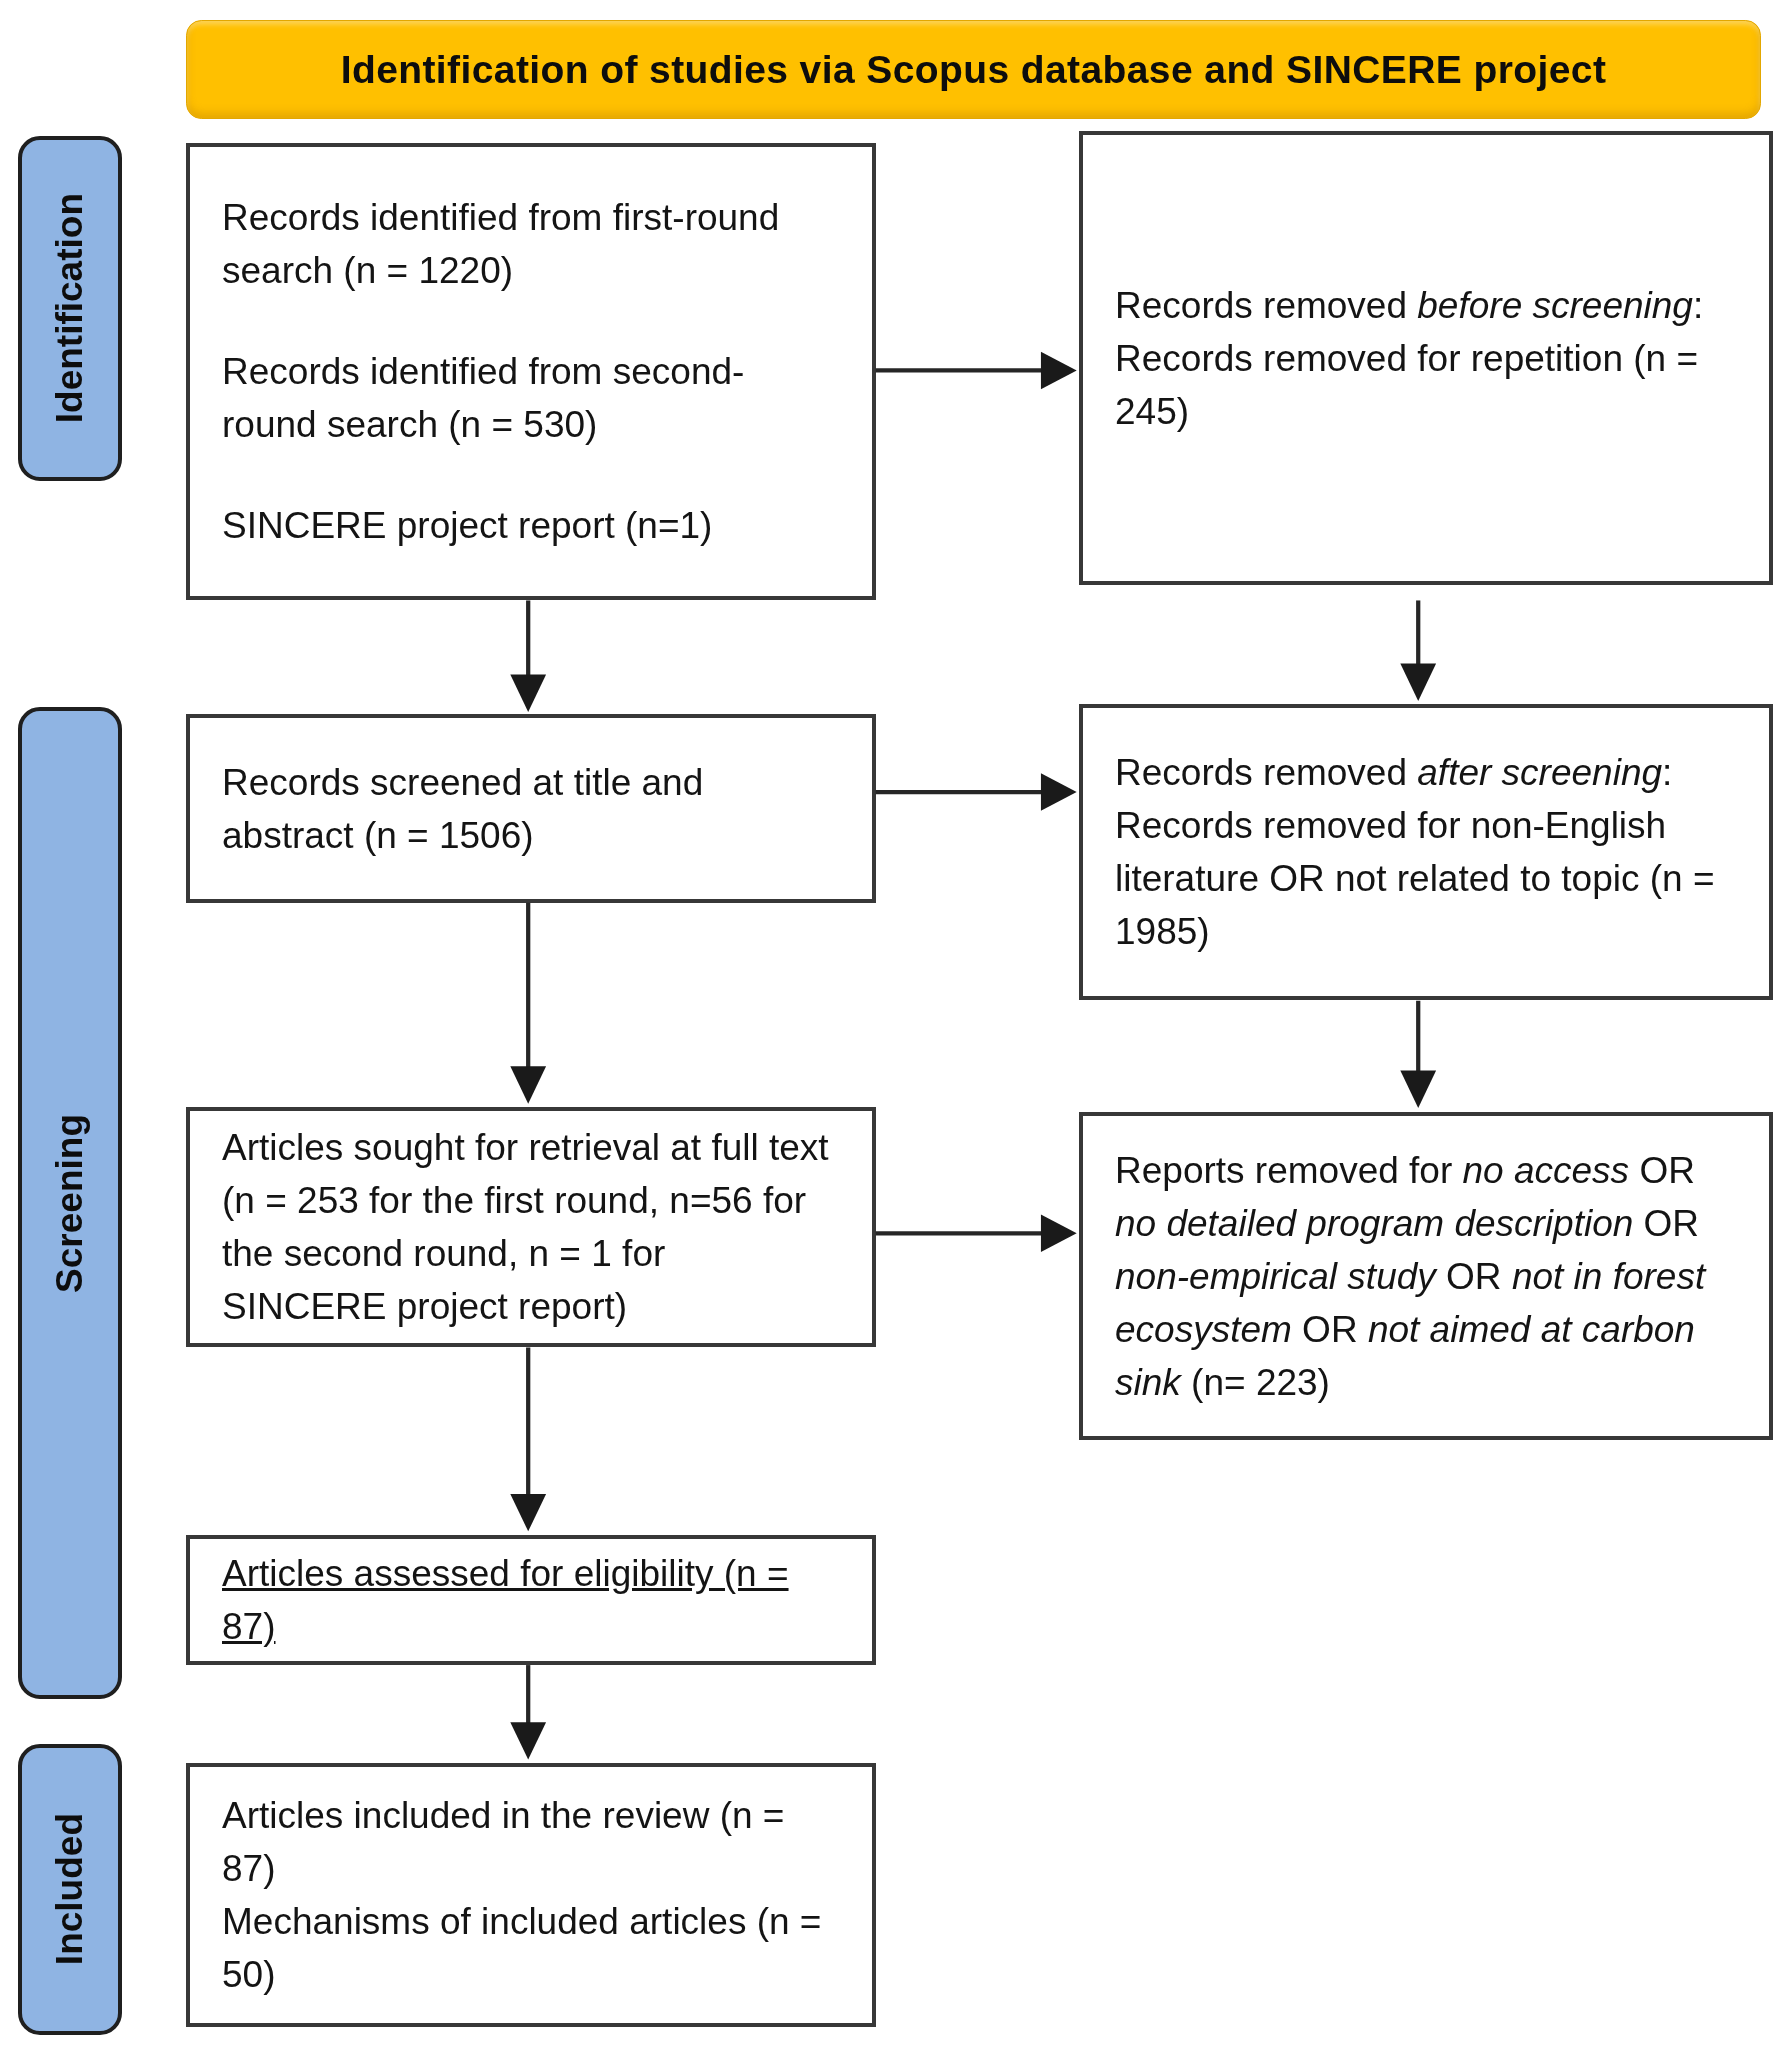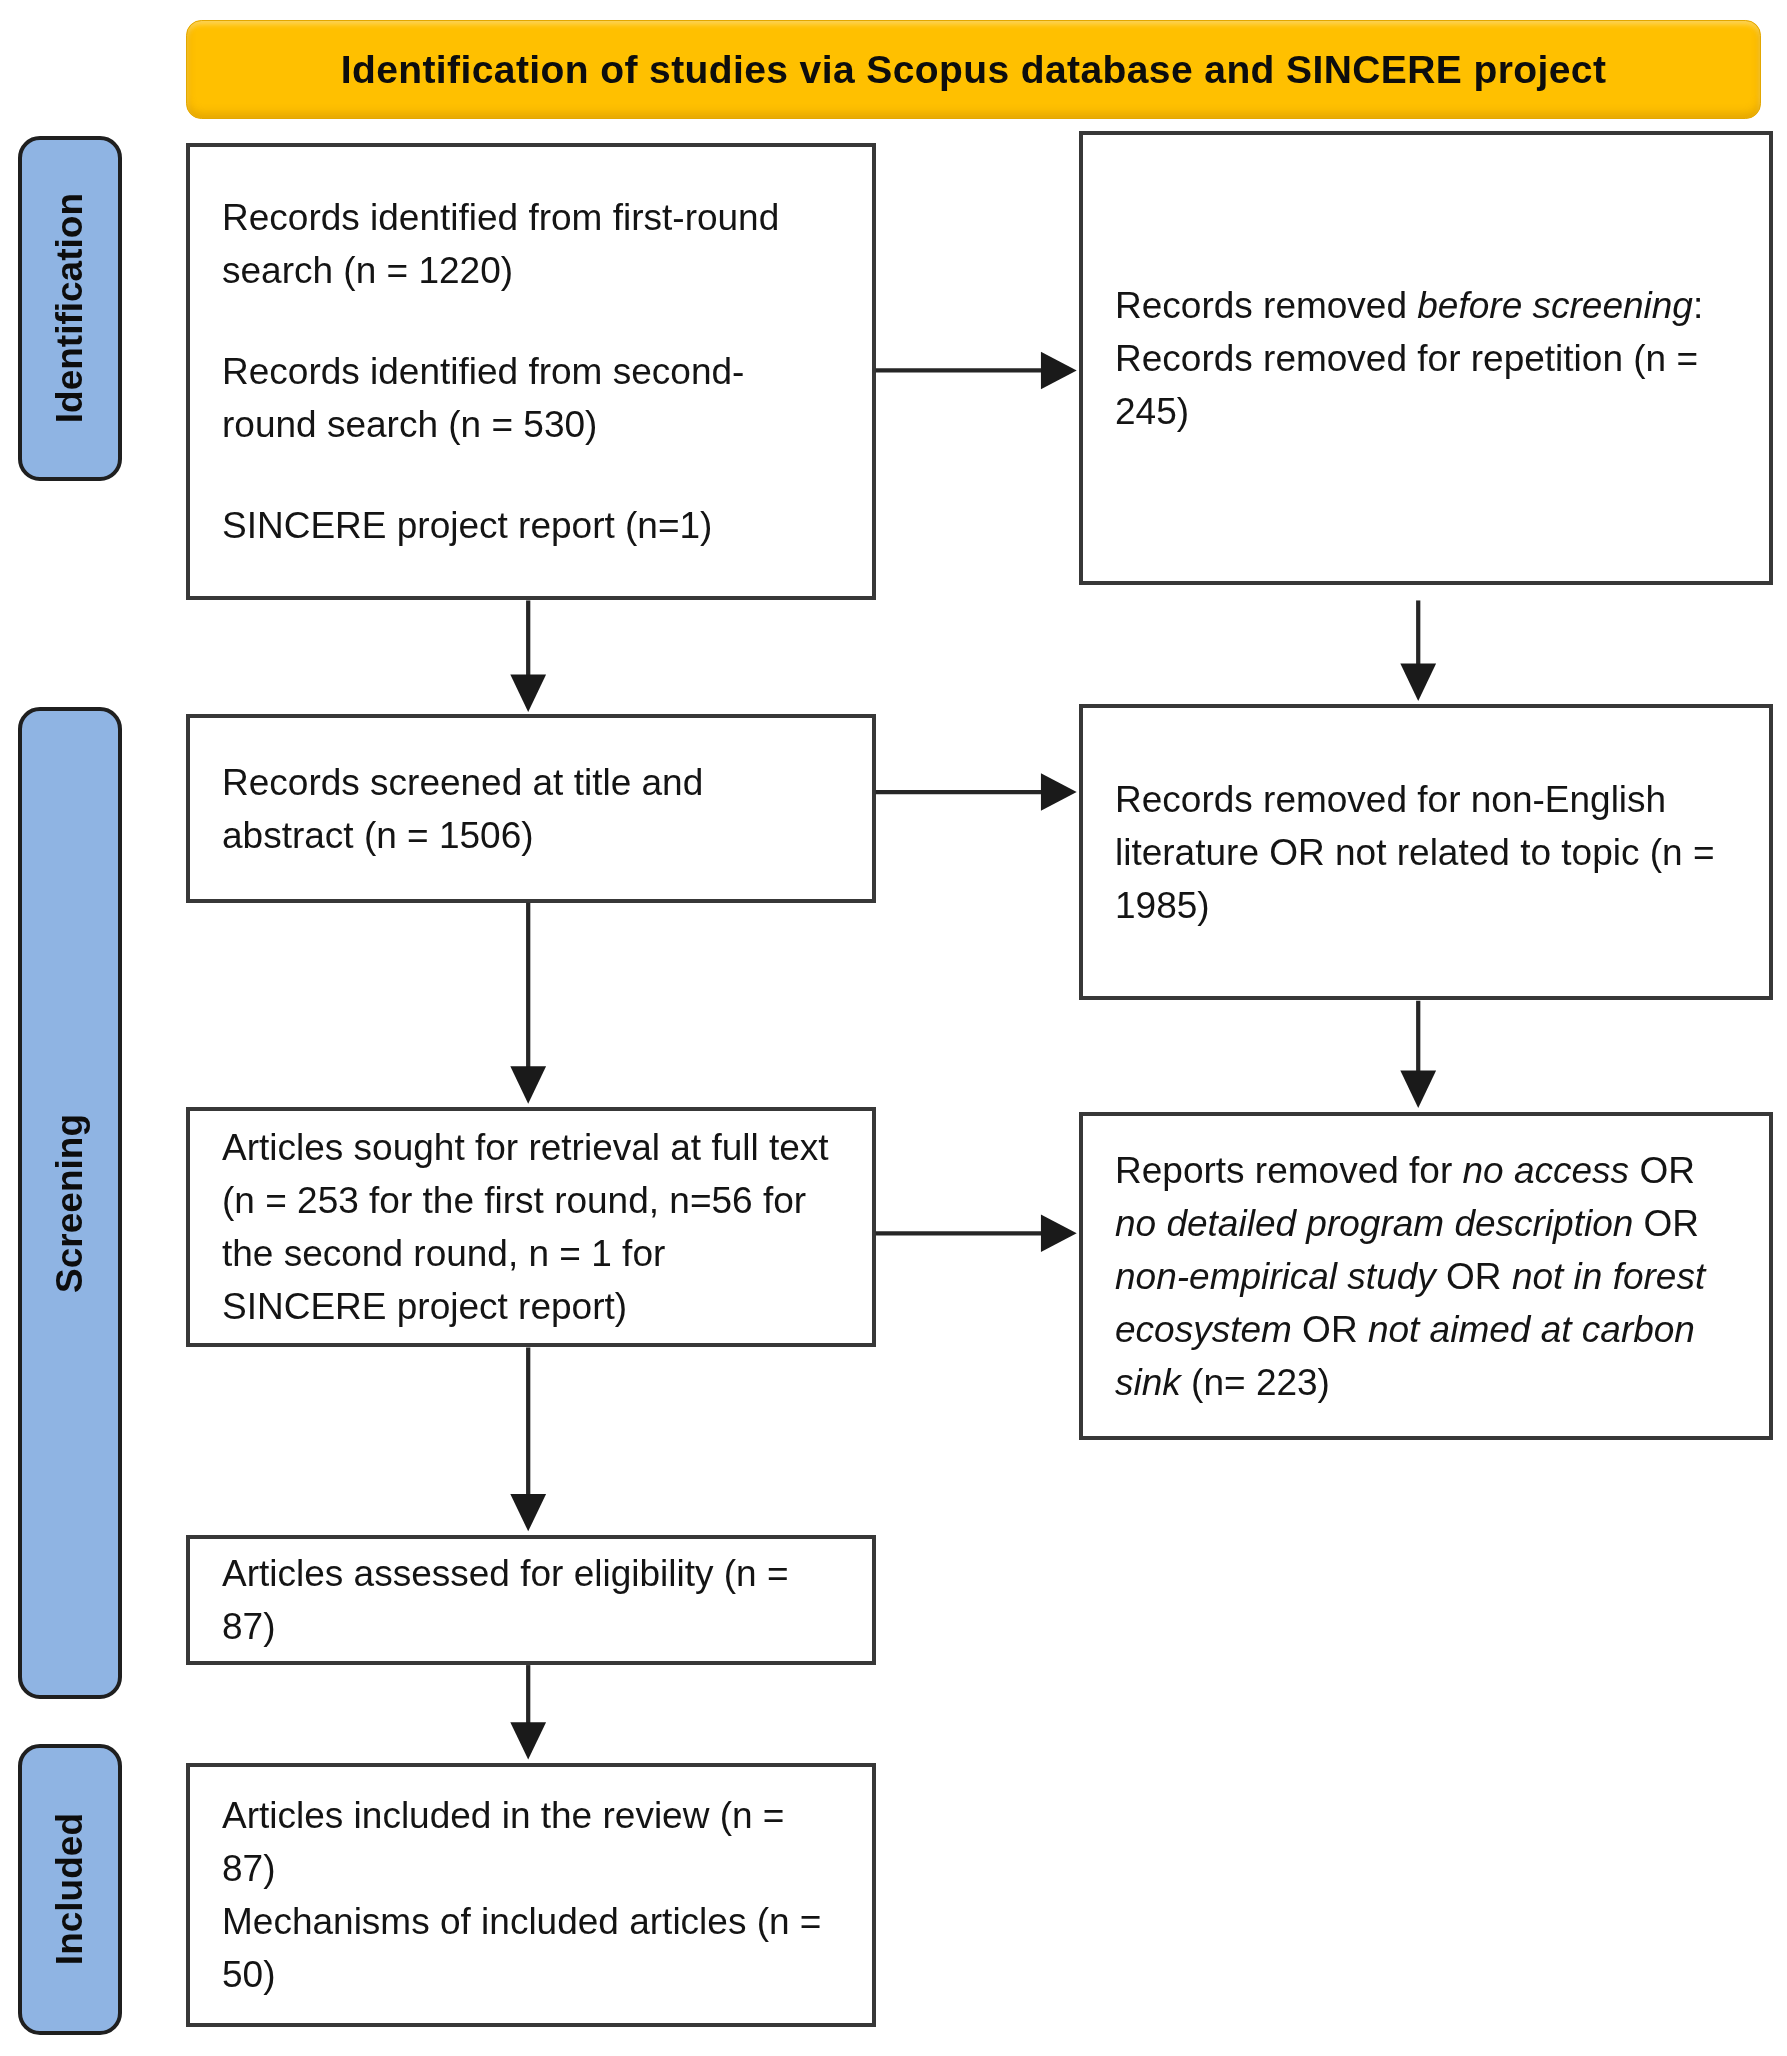"Records removed after screening:" p { html: none -> <p><span>Records removed </span><span>after screening</span><span>:</span></p> }
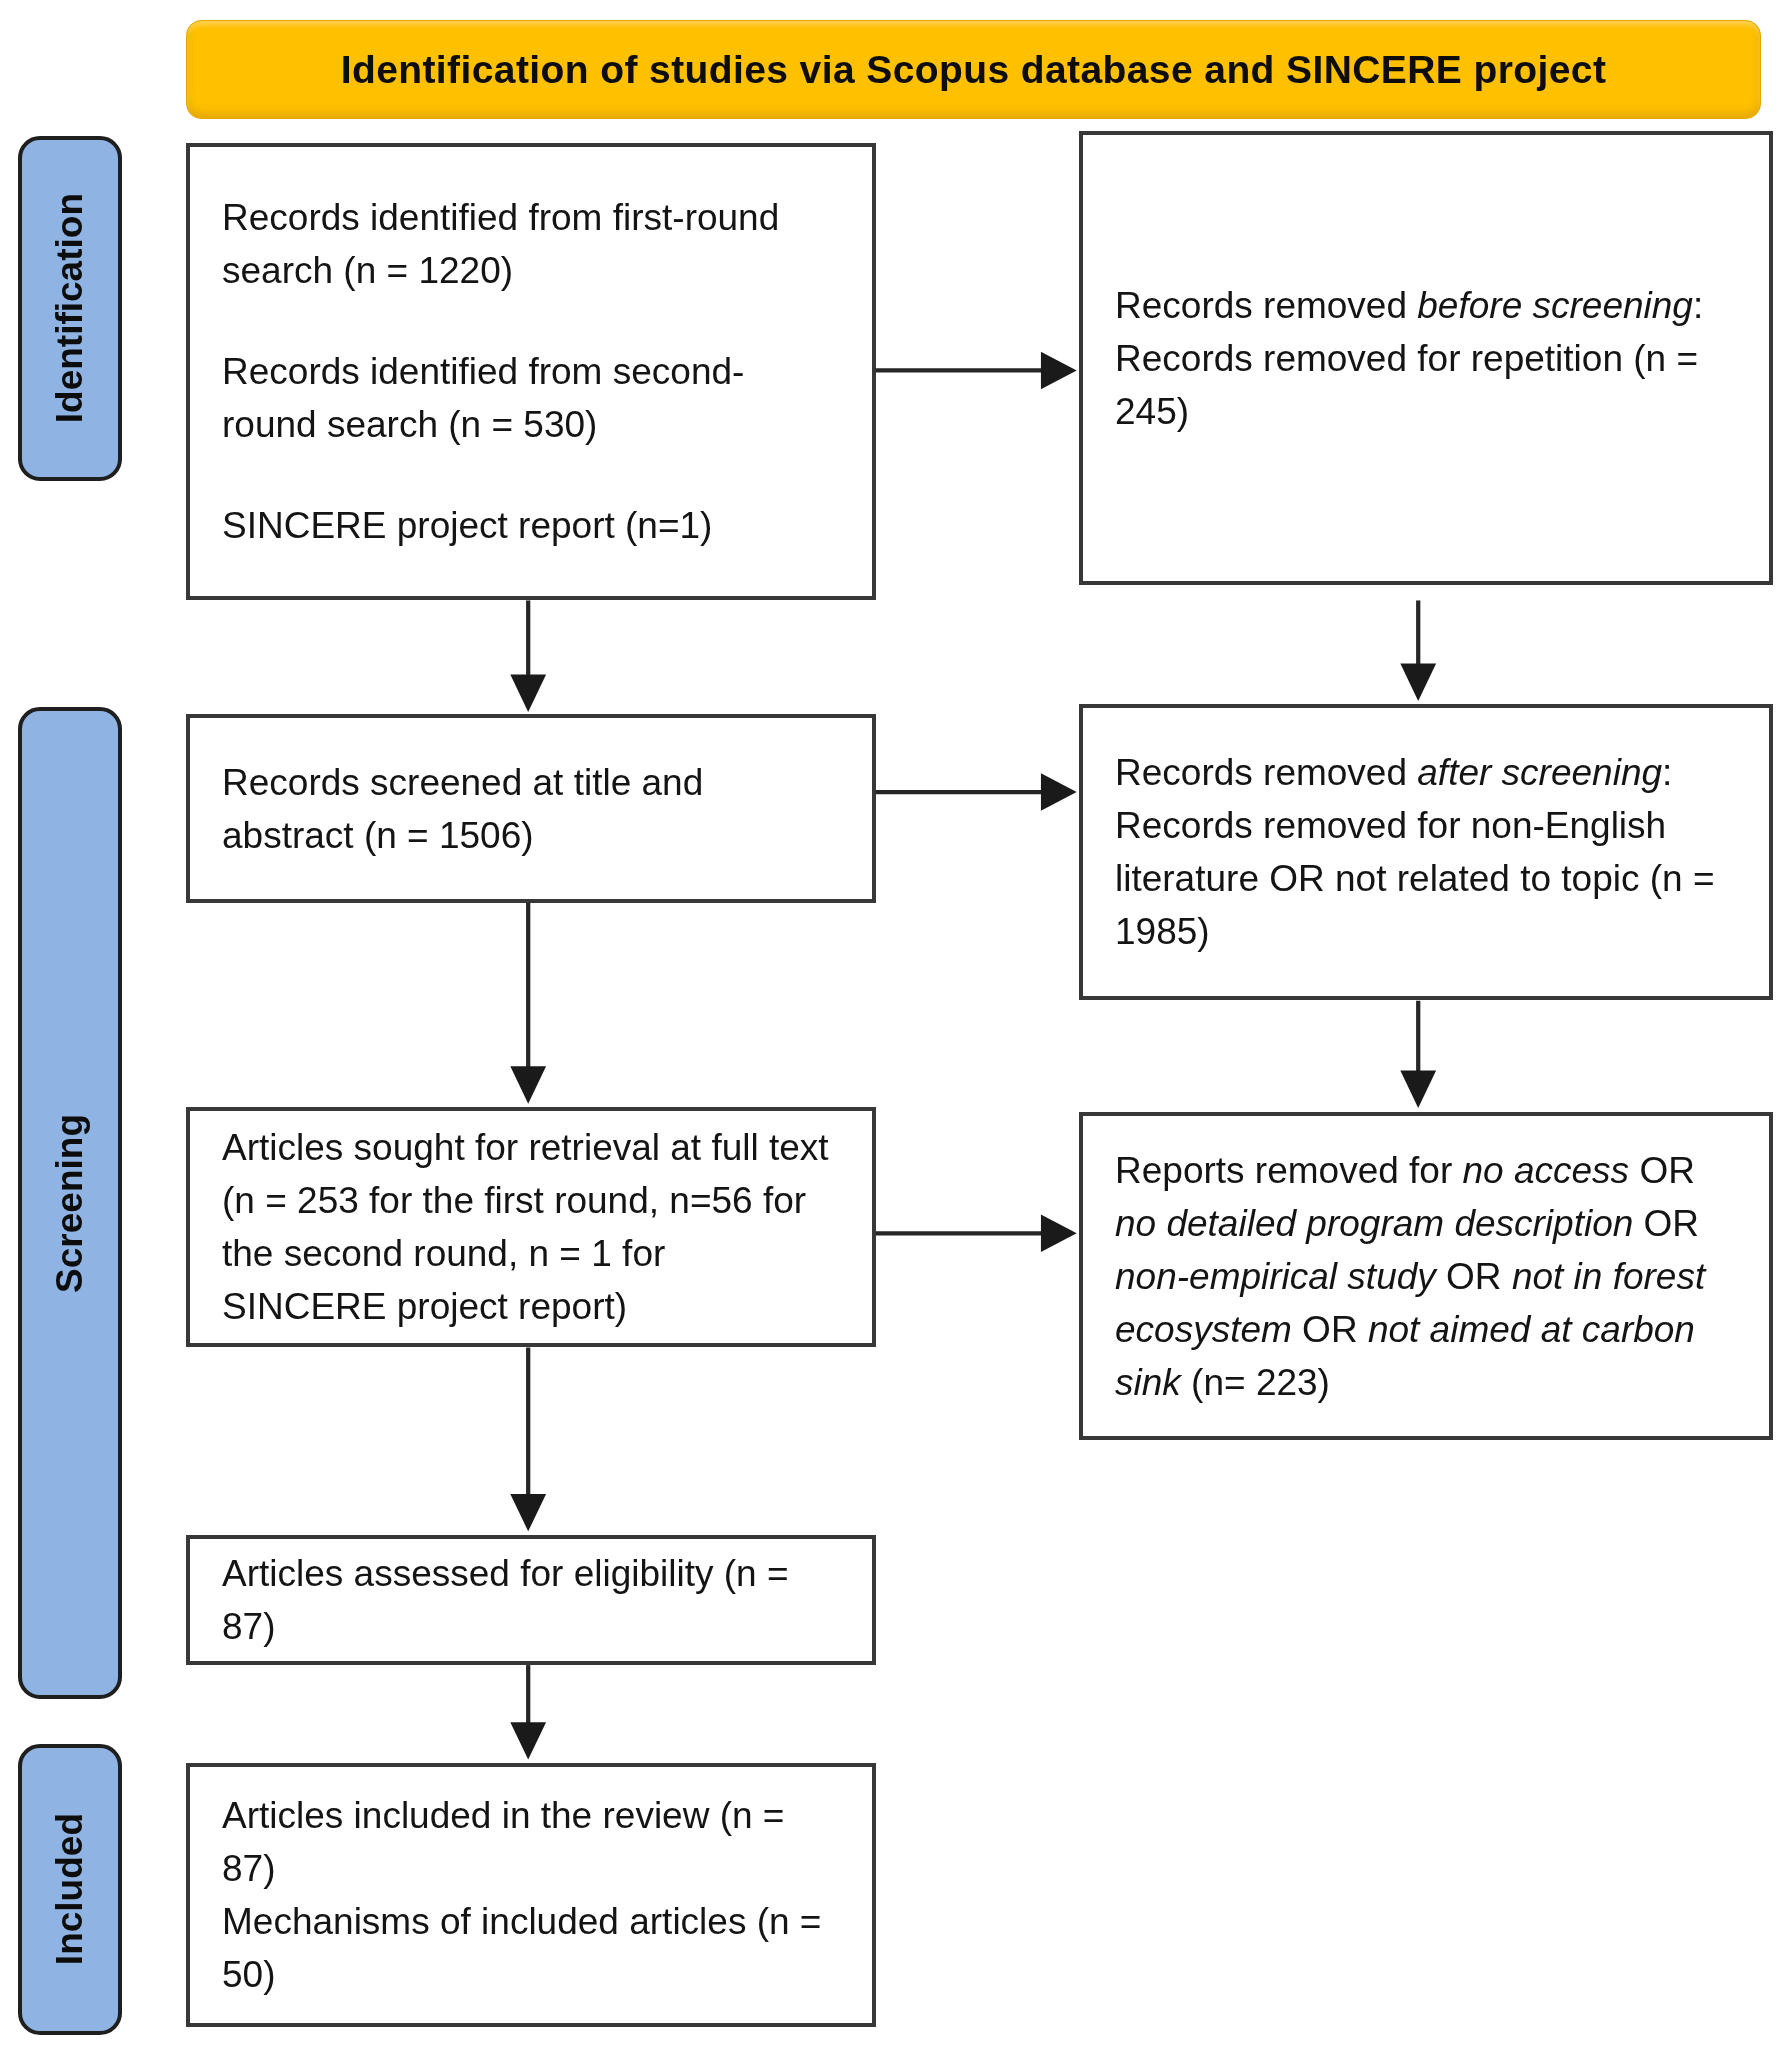"Articles assessed for eligibility (n" .box-assessed { text-decoration: none -> underline }
